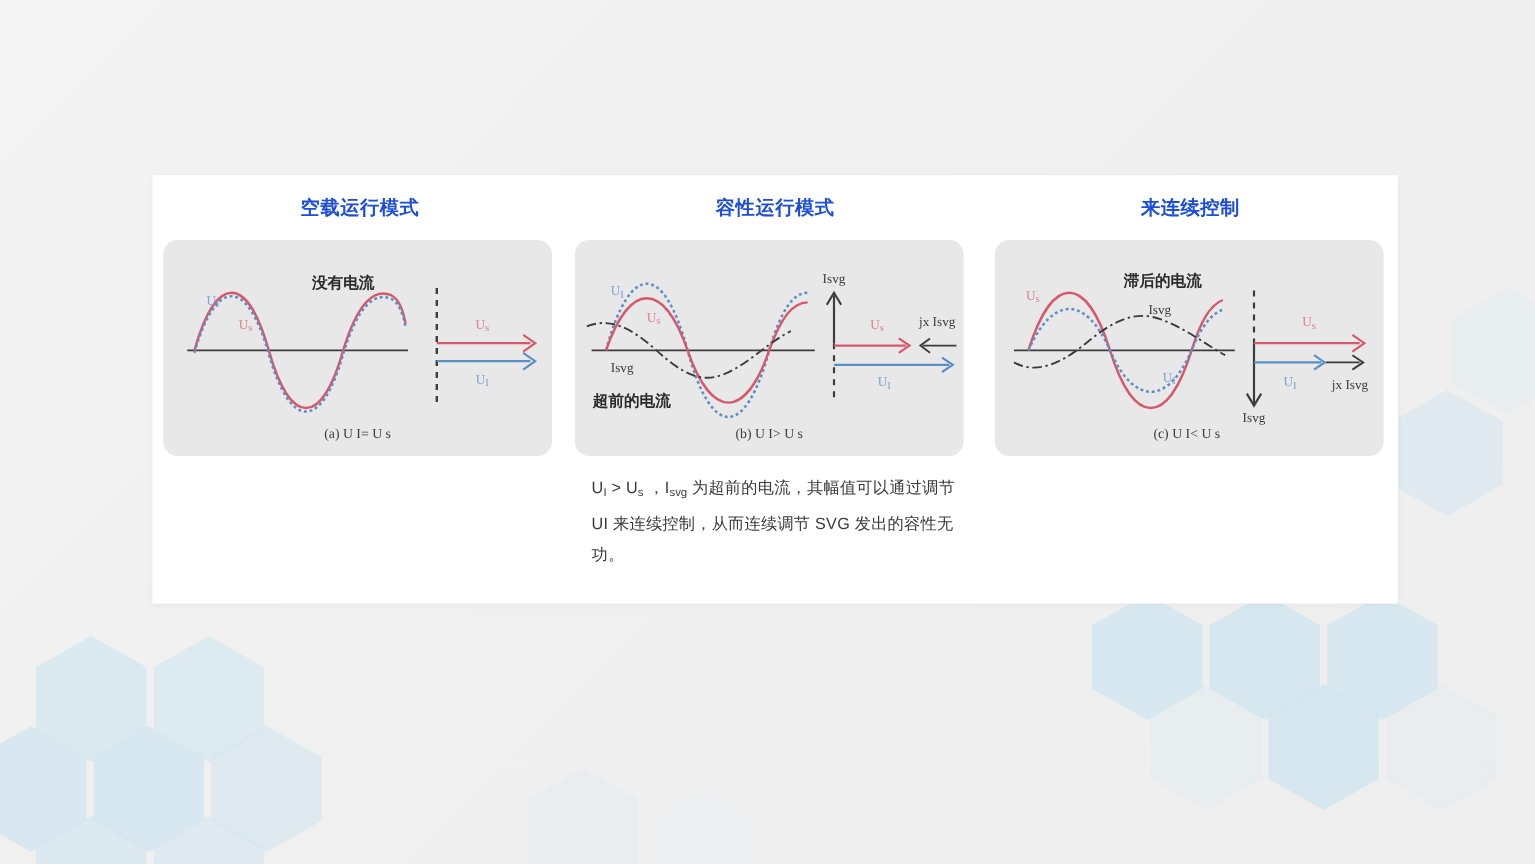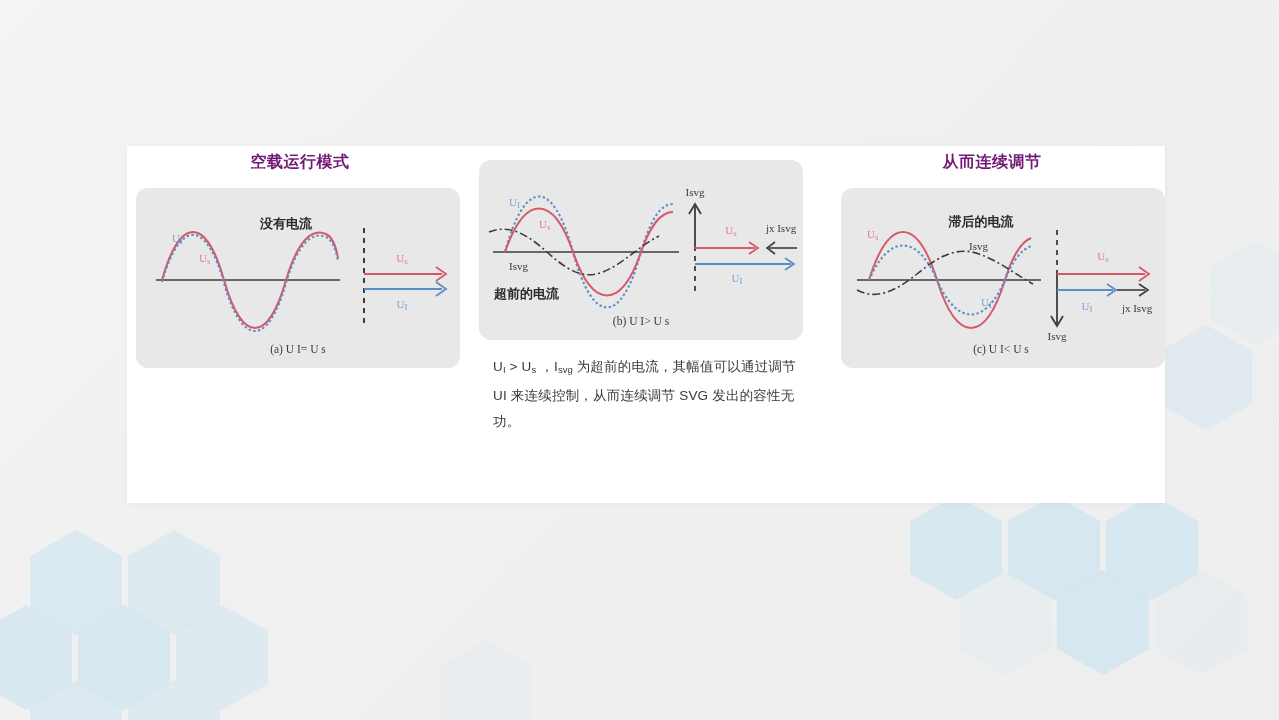"空载运行模式" .panel-title { color: #701a75 -> #1d4ed8; margin-top: 4px -> 16px }
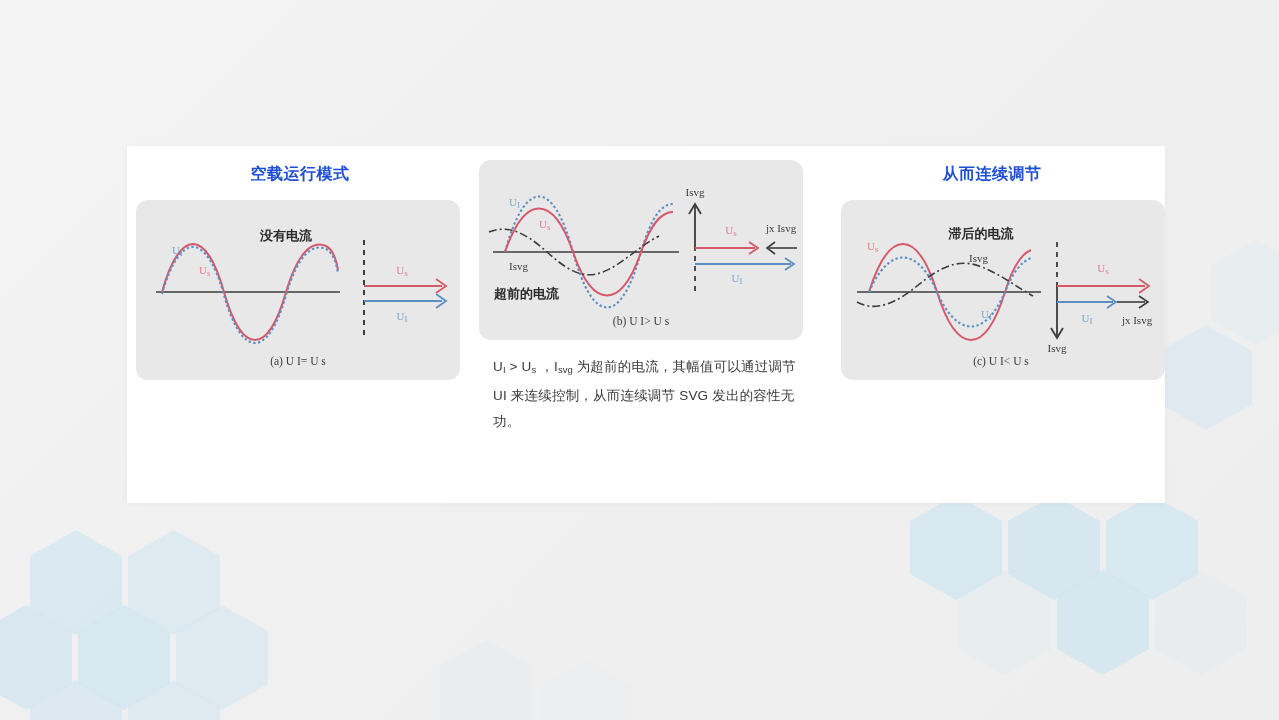"容性运行模式" div.panel-title { html: none -> <div>容性运行模式</div> }
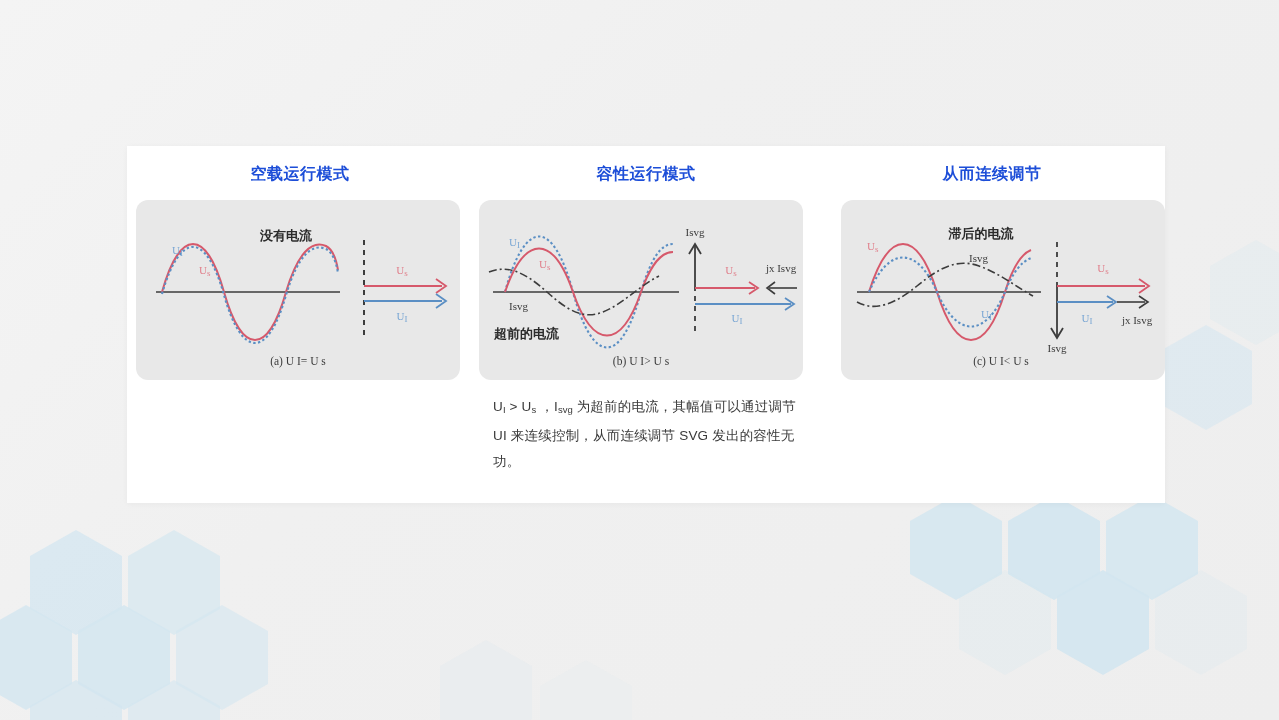"从而连续调节" div.panel-title { text: 从而连续调节 -> 来连续控制 }
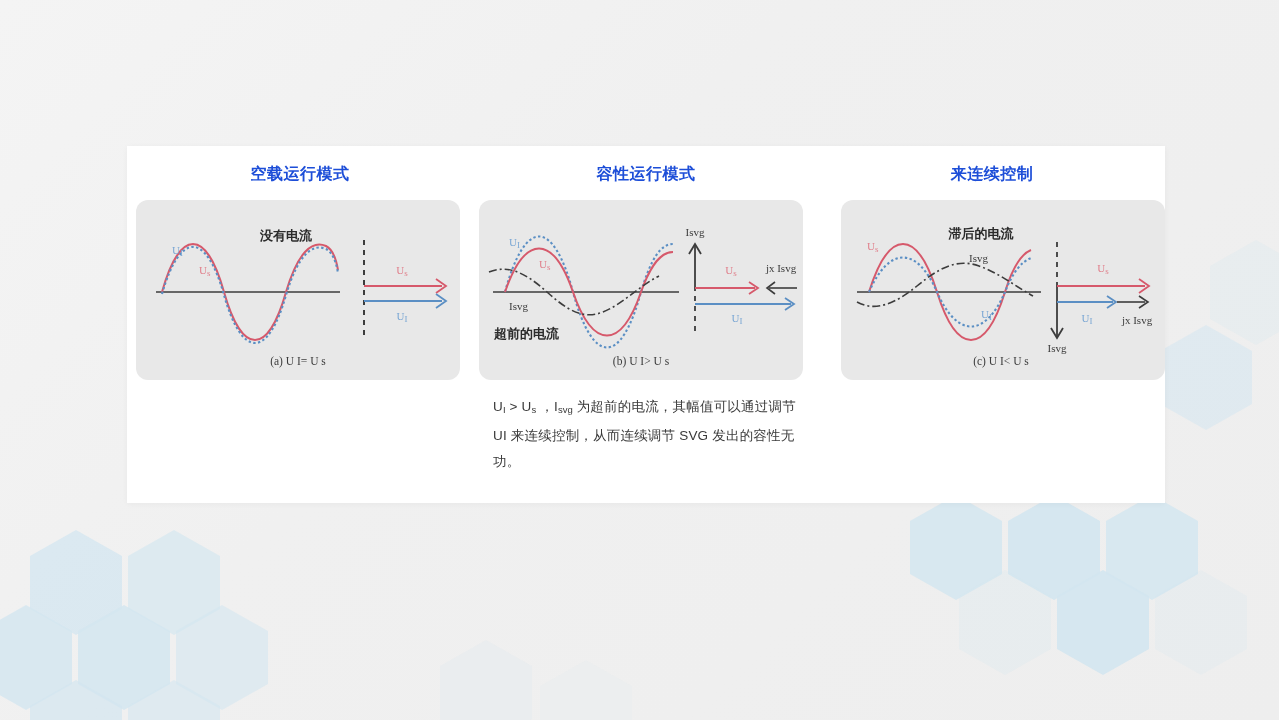"滞后的电流" .panel:nth-child(3) .fig-box { margin-left: 22px -> 10px }
